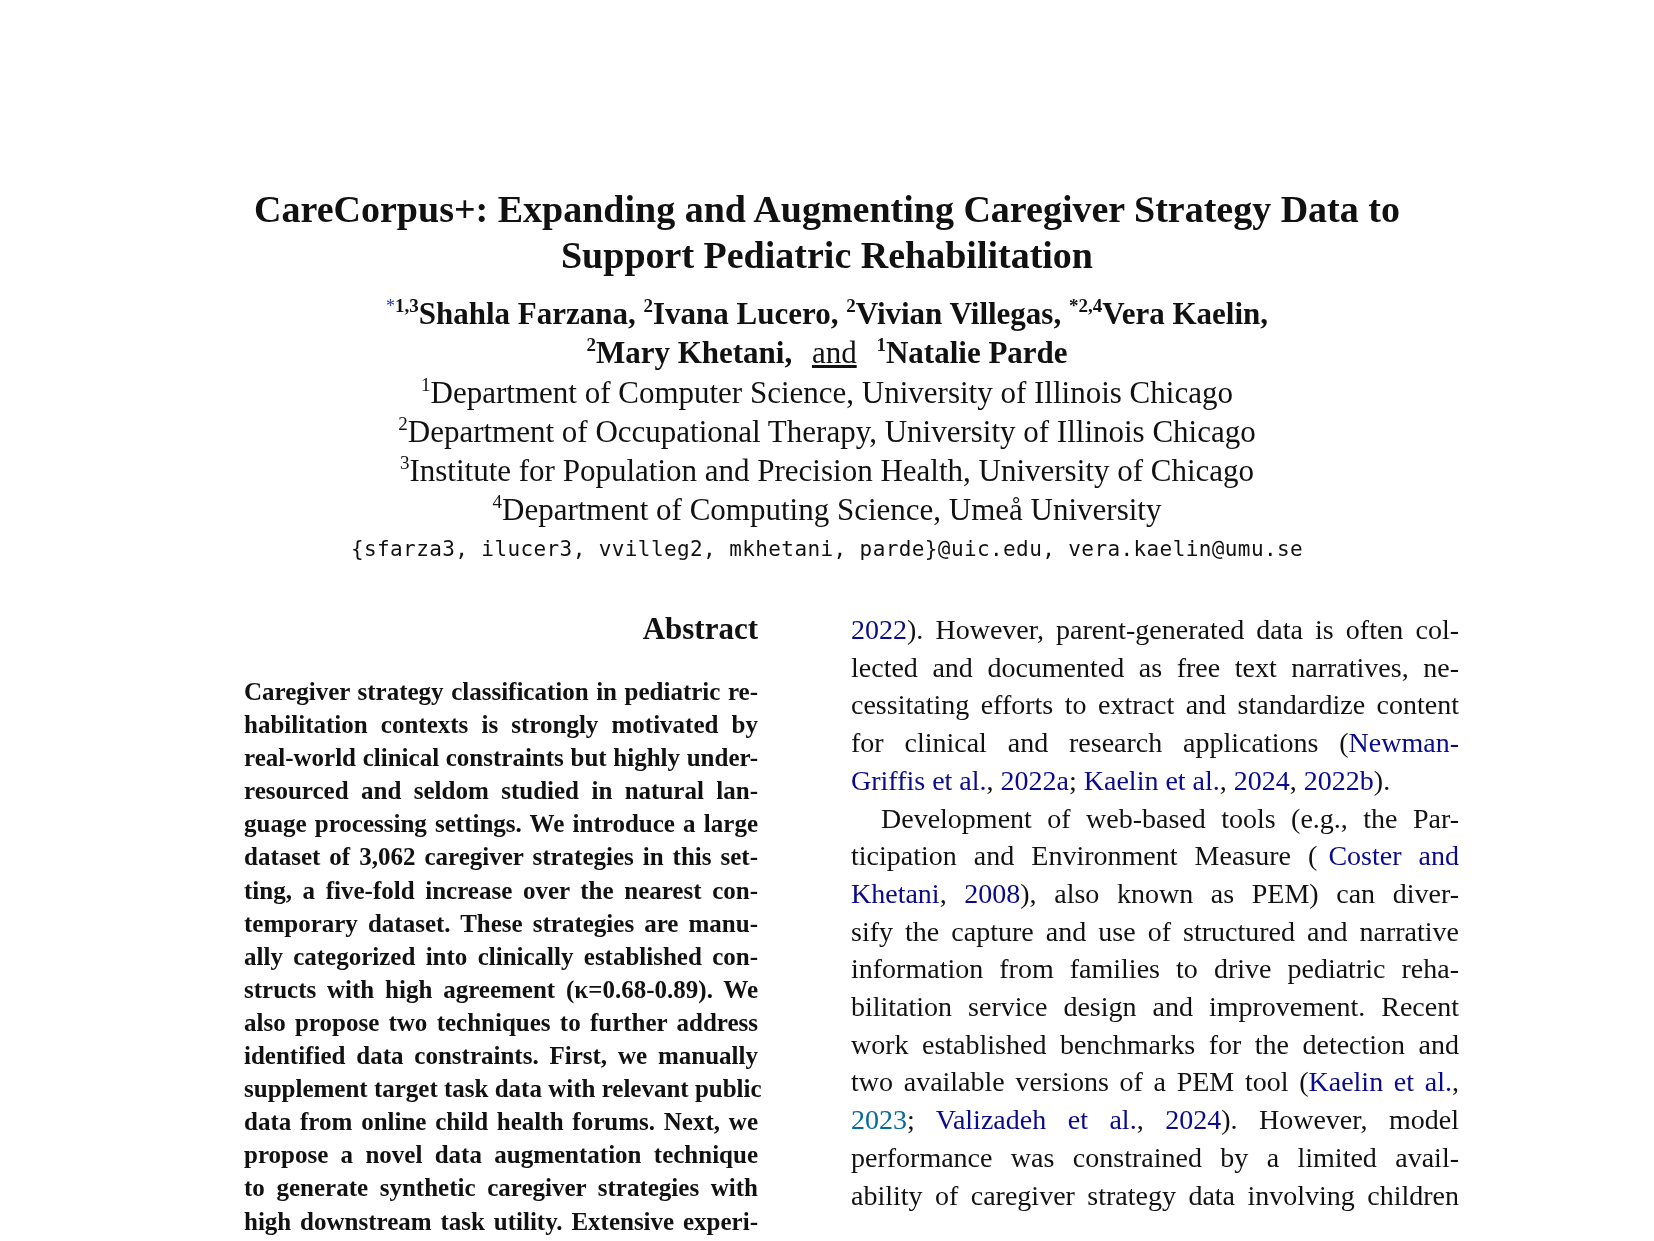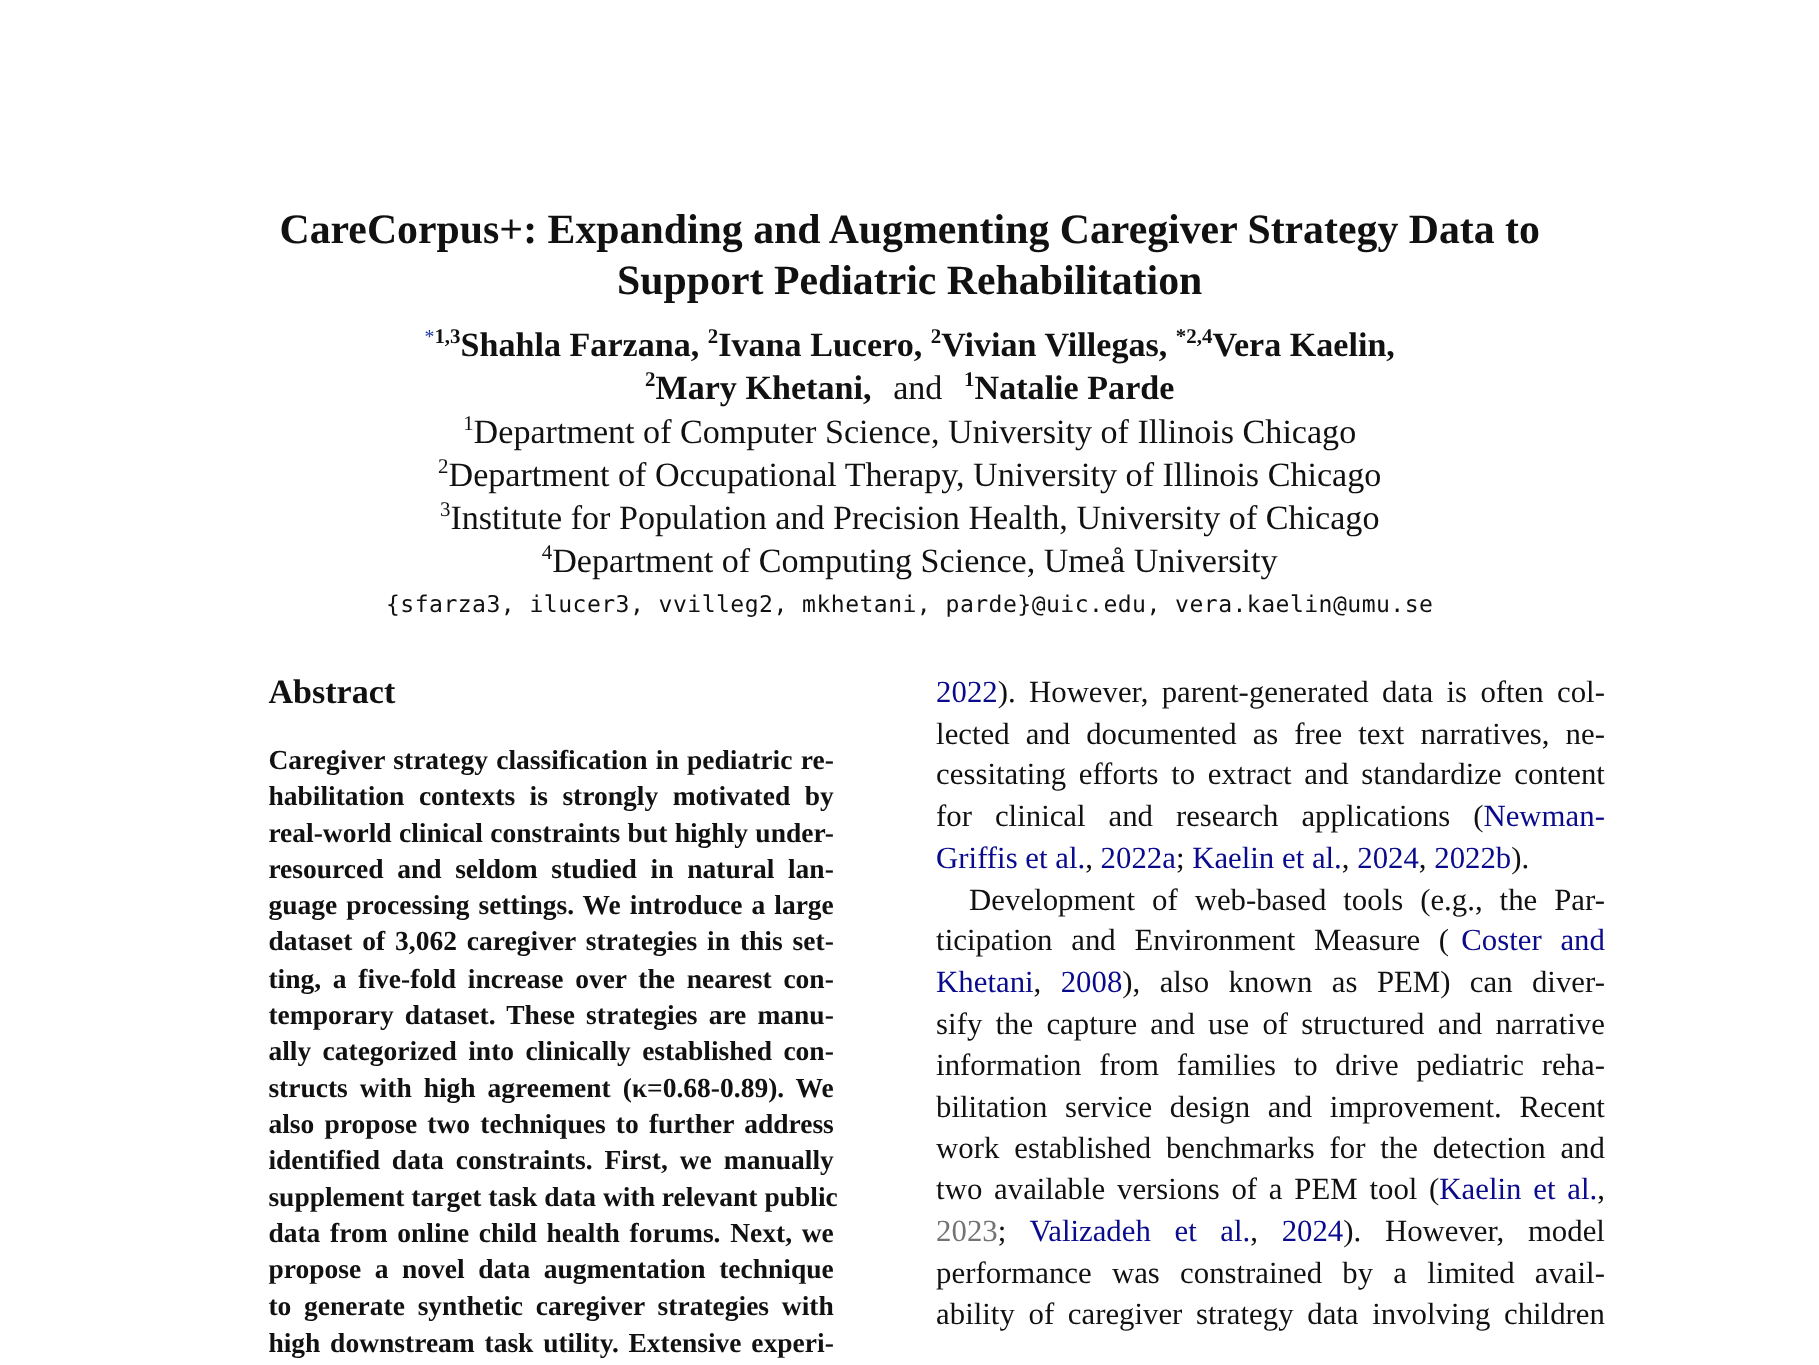"and" .authors .and { text-decoration: none -> underline }
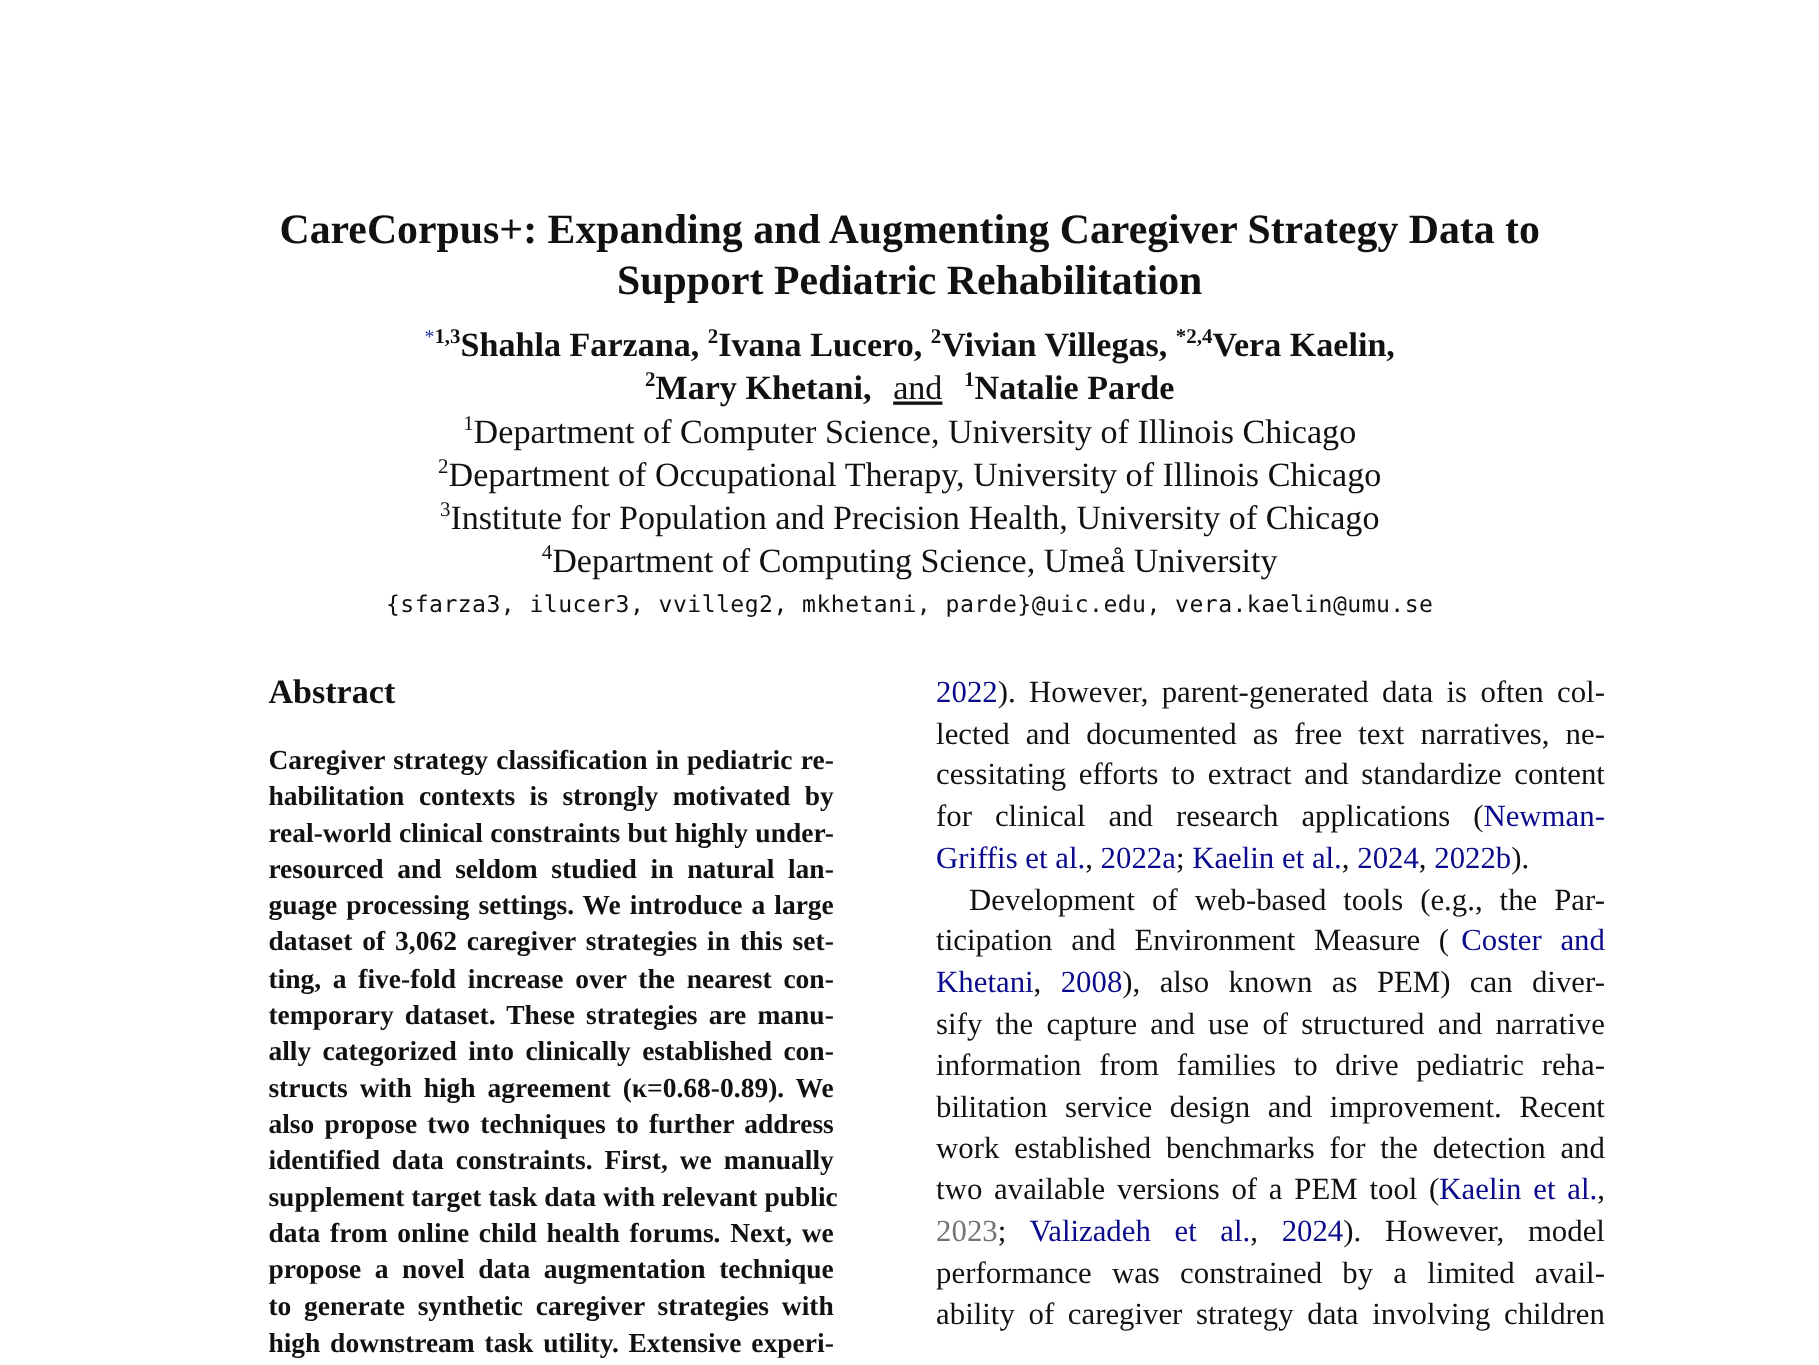"Abstract" .abs-head { text-align: left -> right }
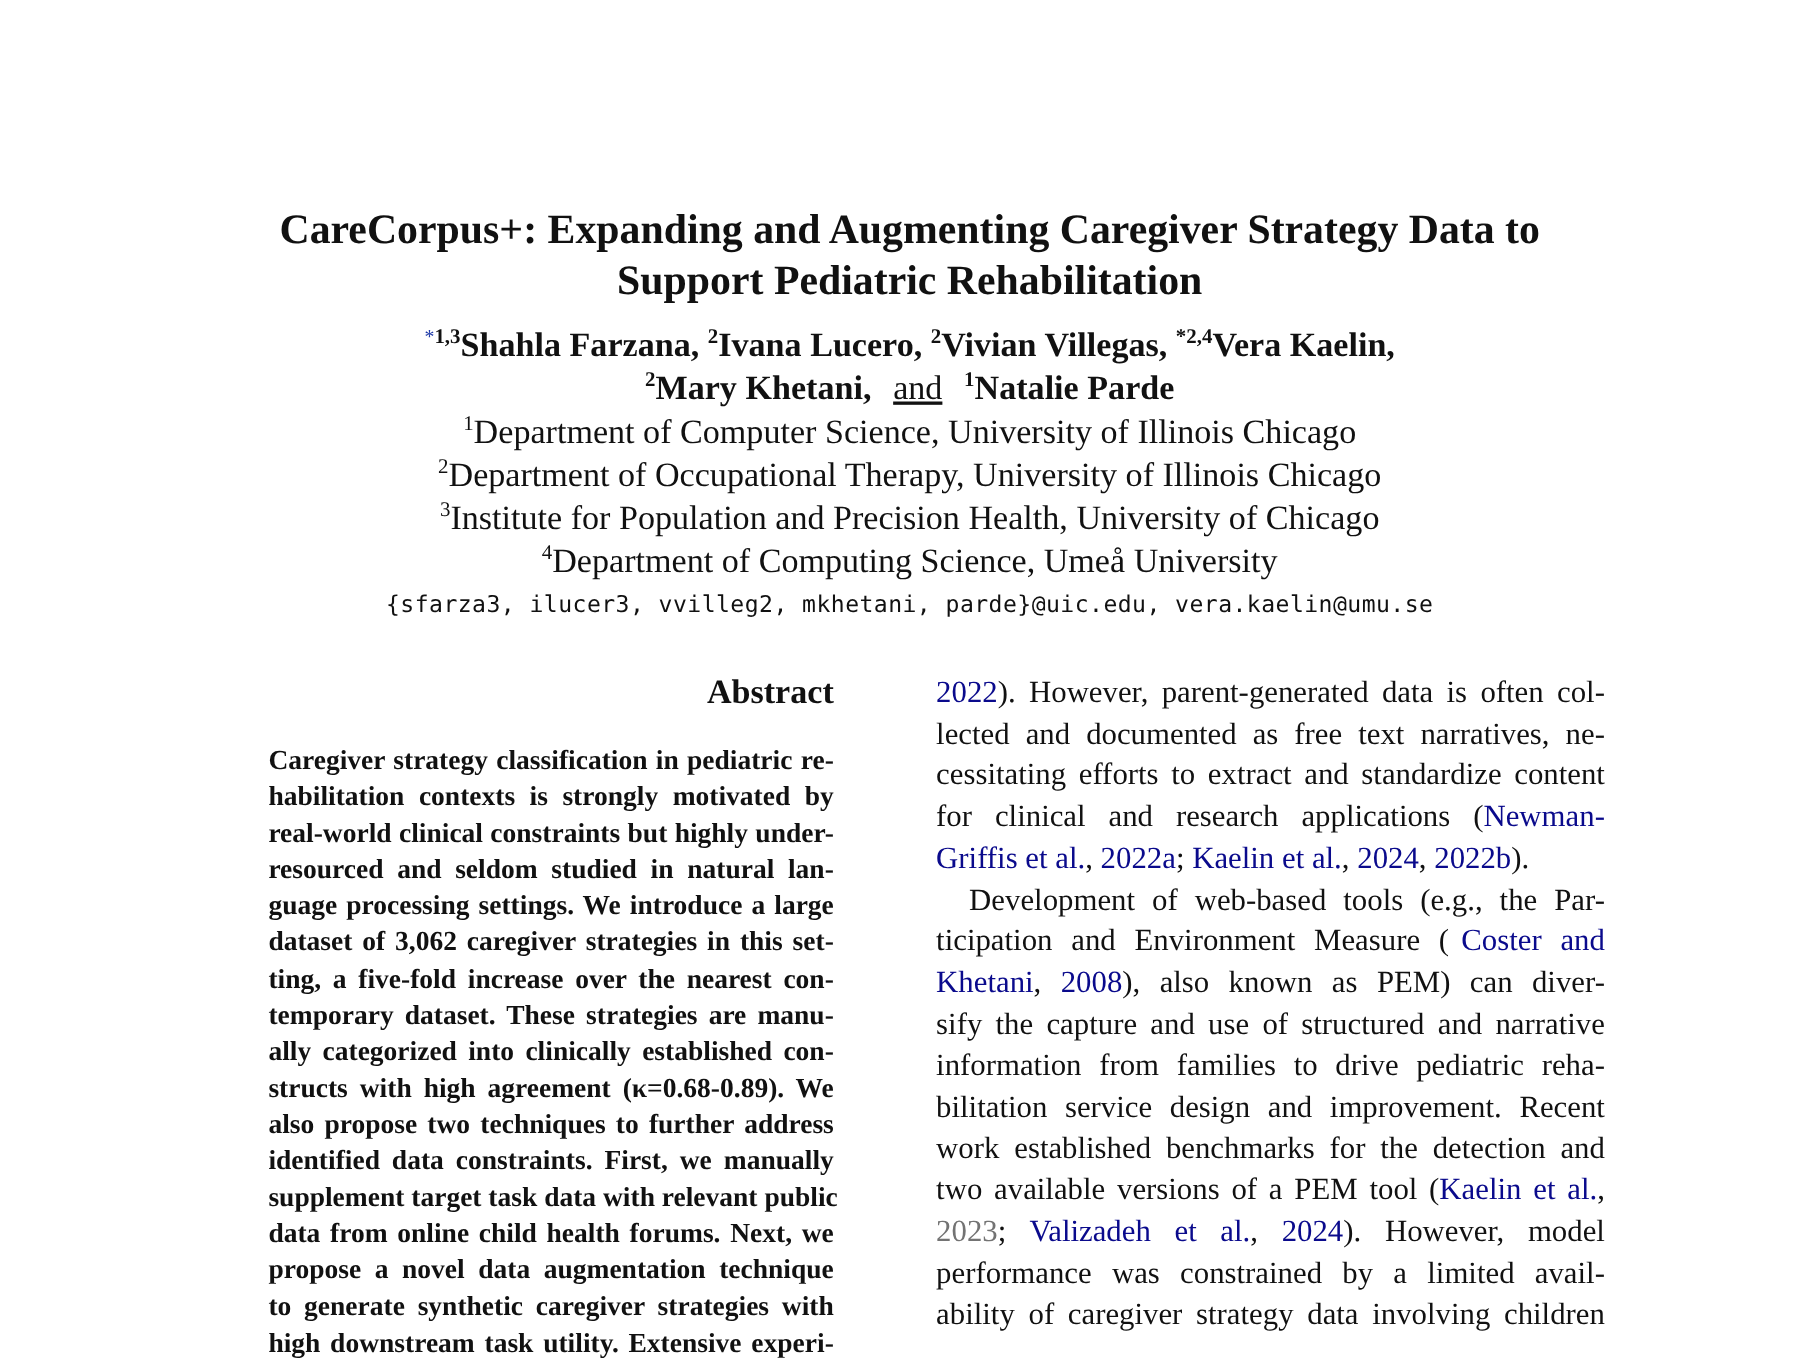"2023" a.cite { color: #737373 -> #0369a1 }
